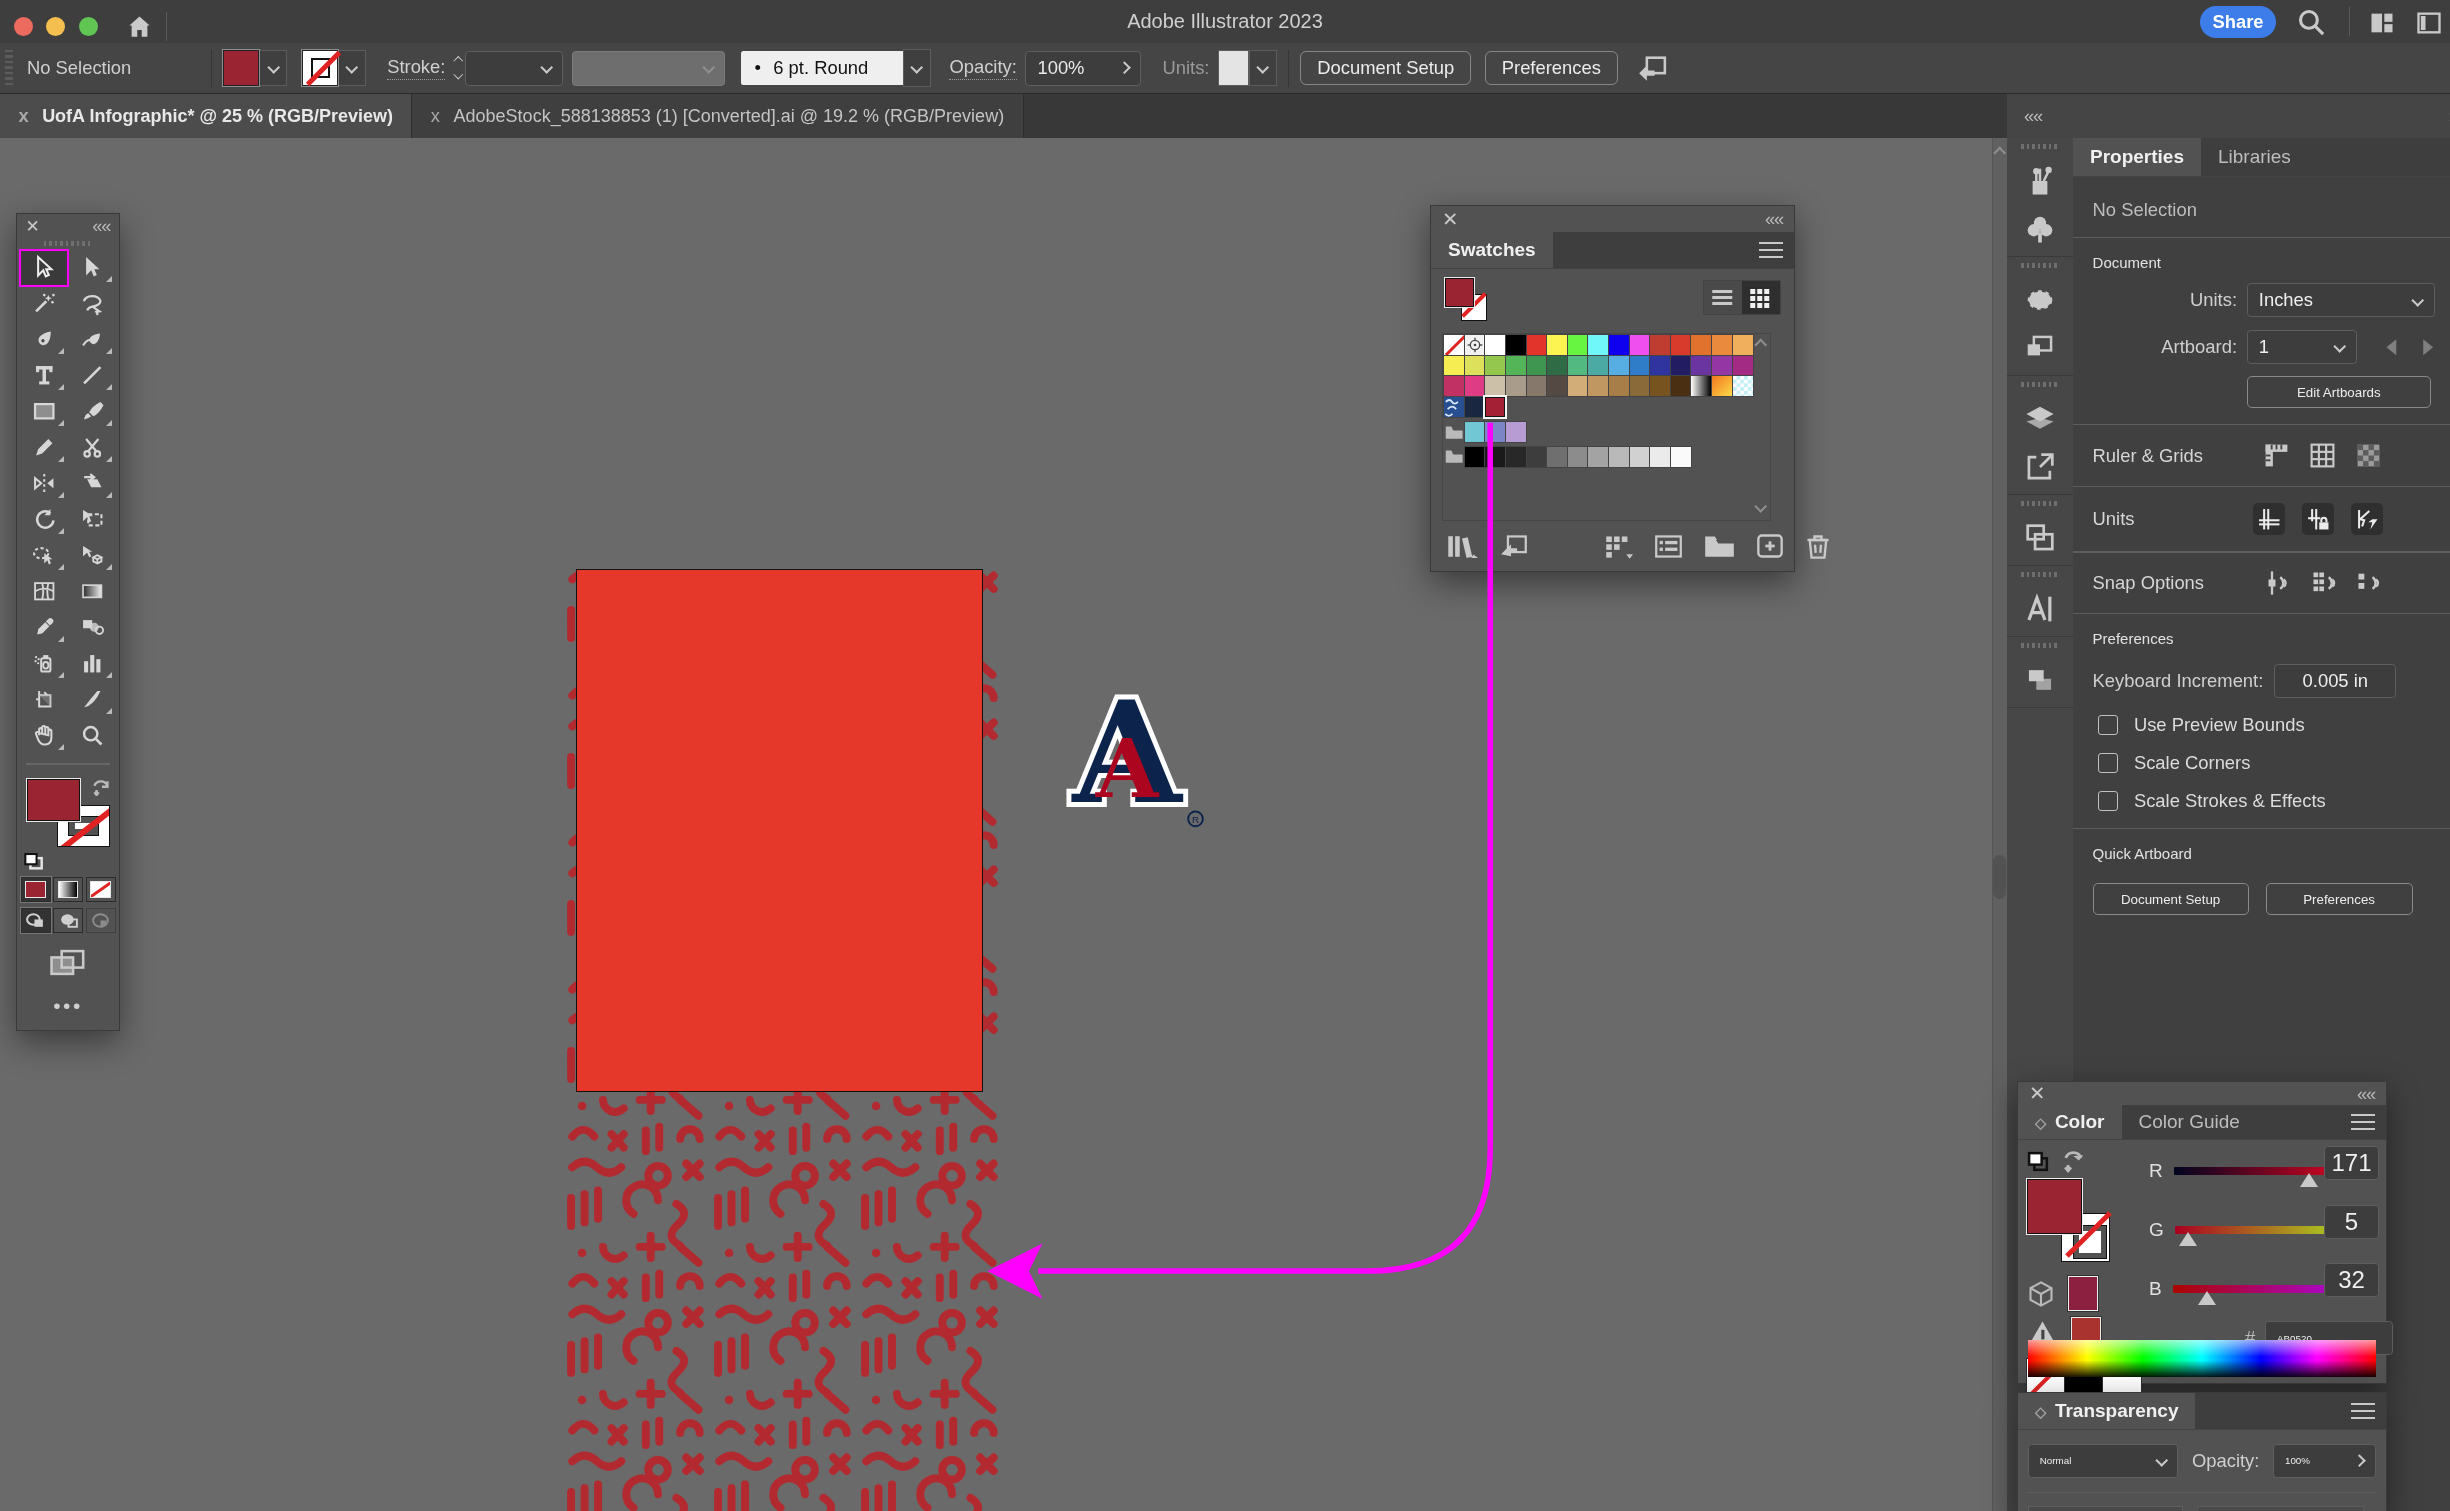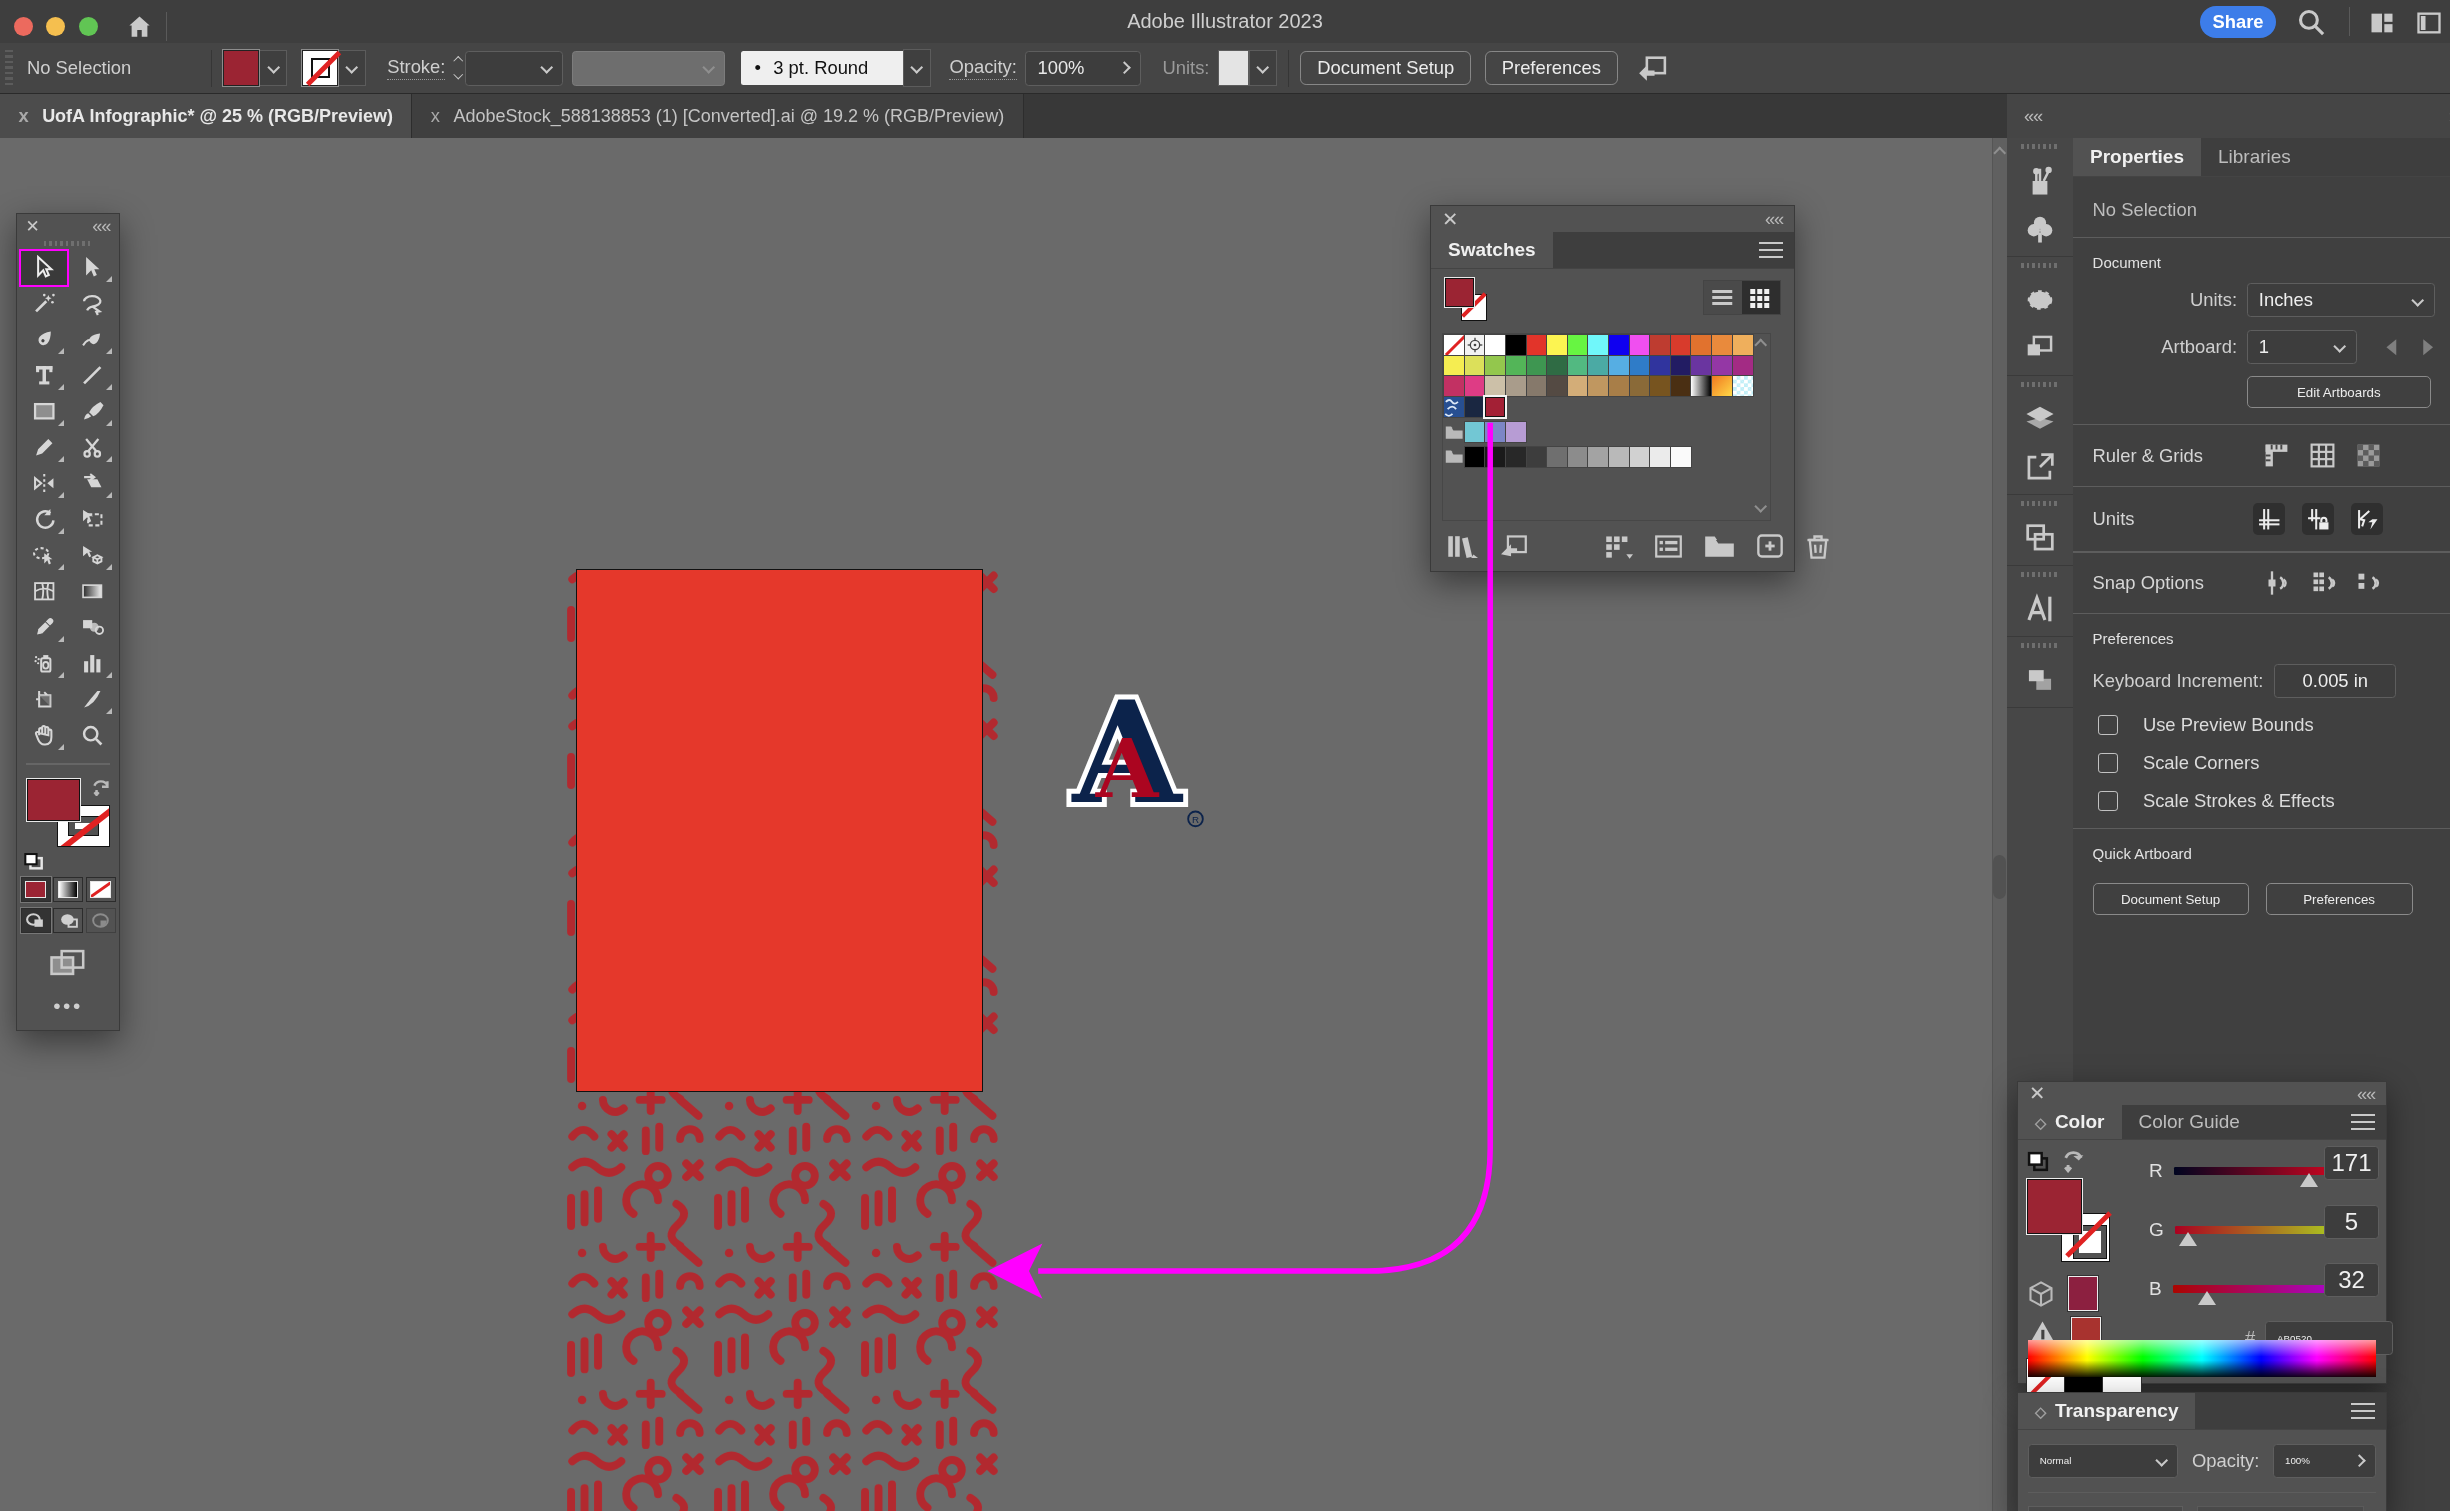"3 pt. Round" span { text: 3 -> 6 }
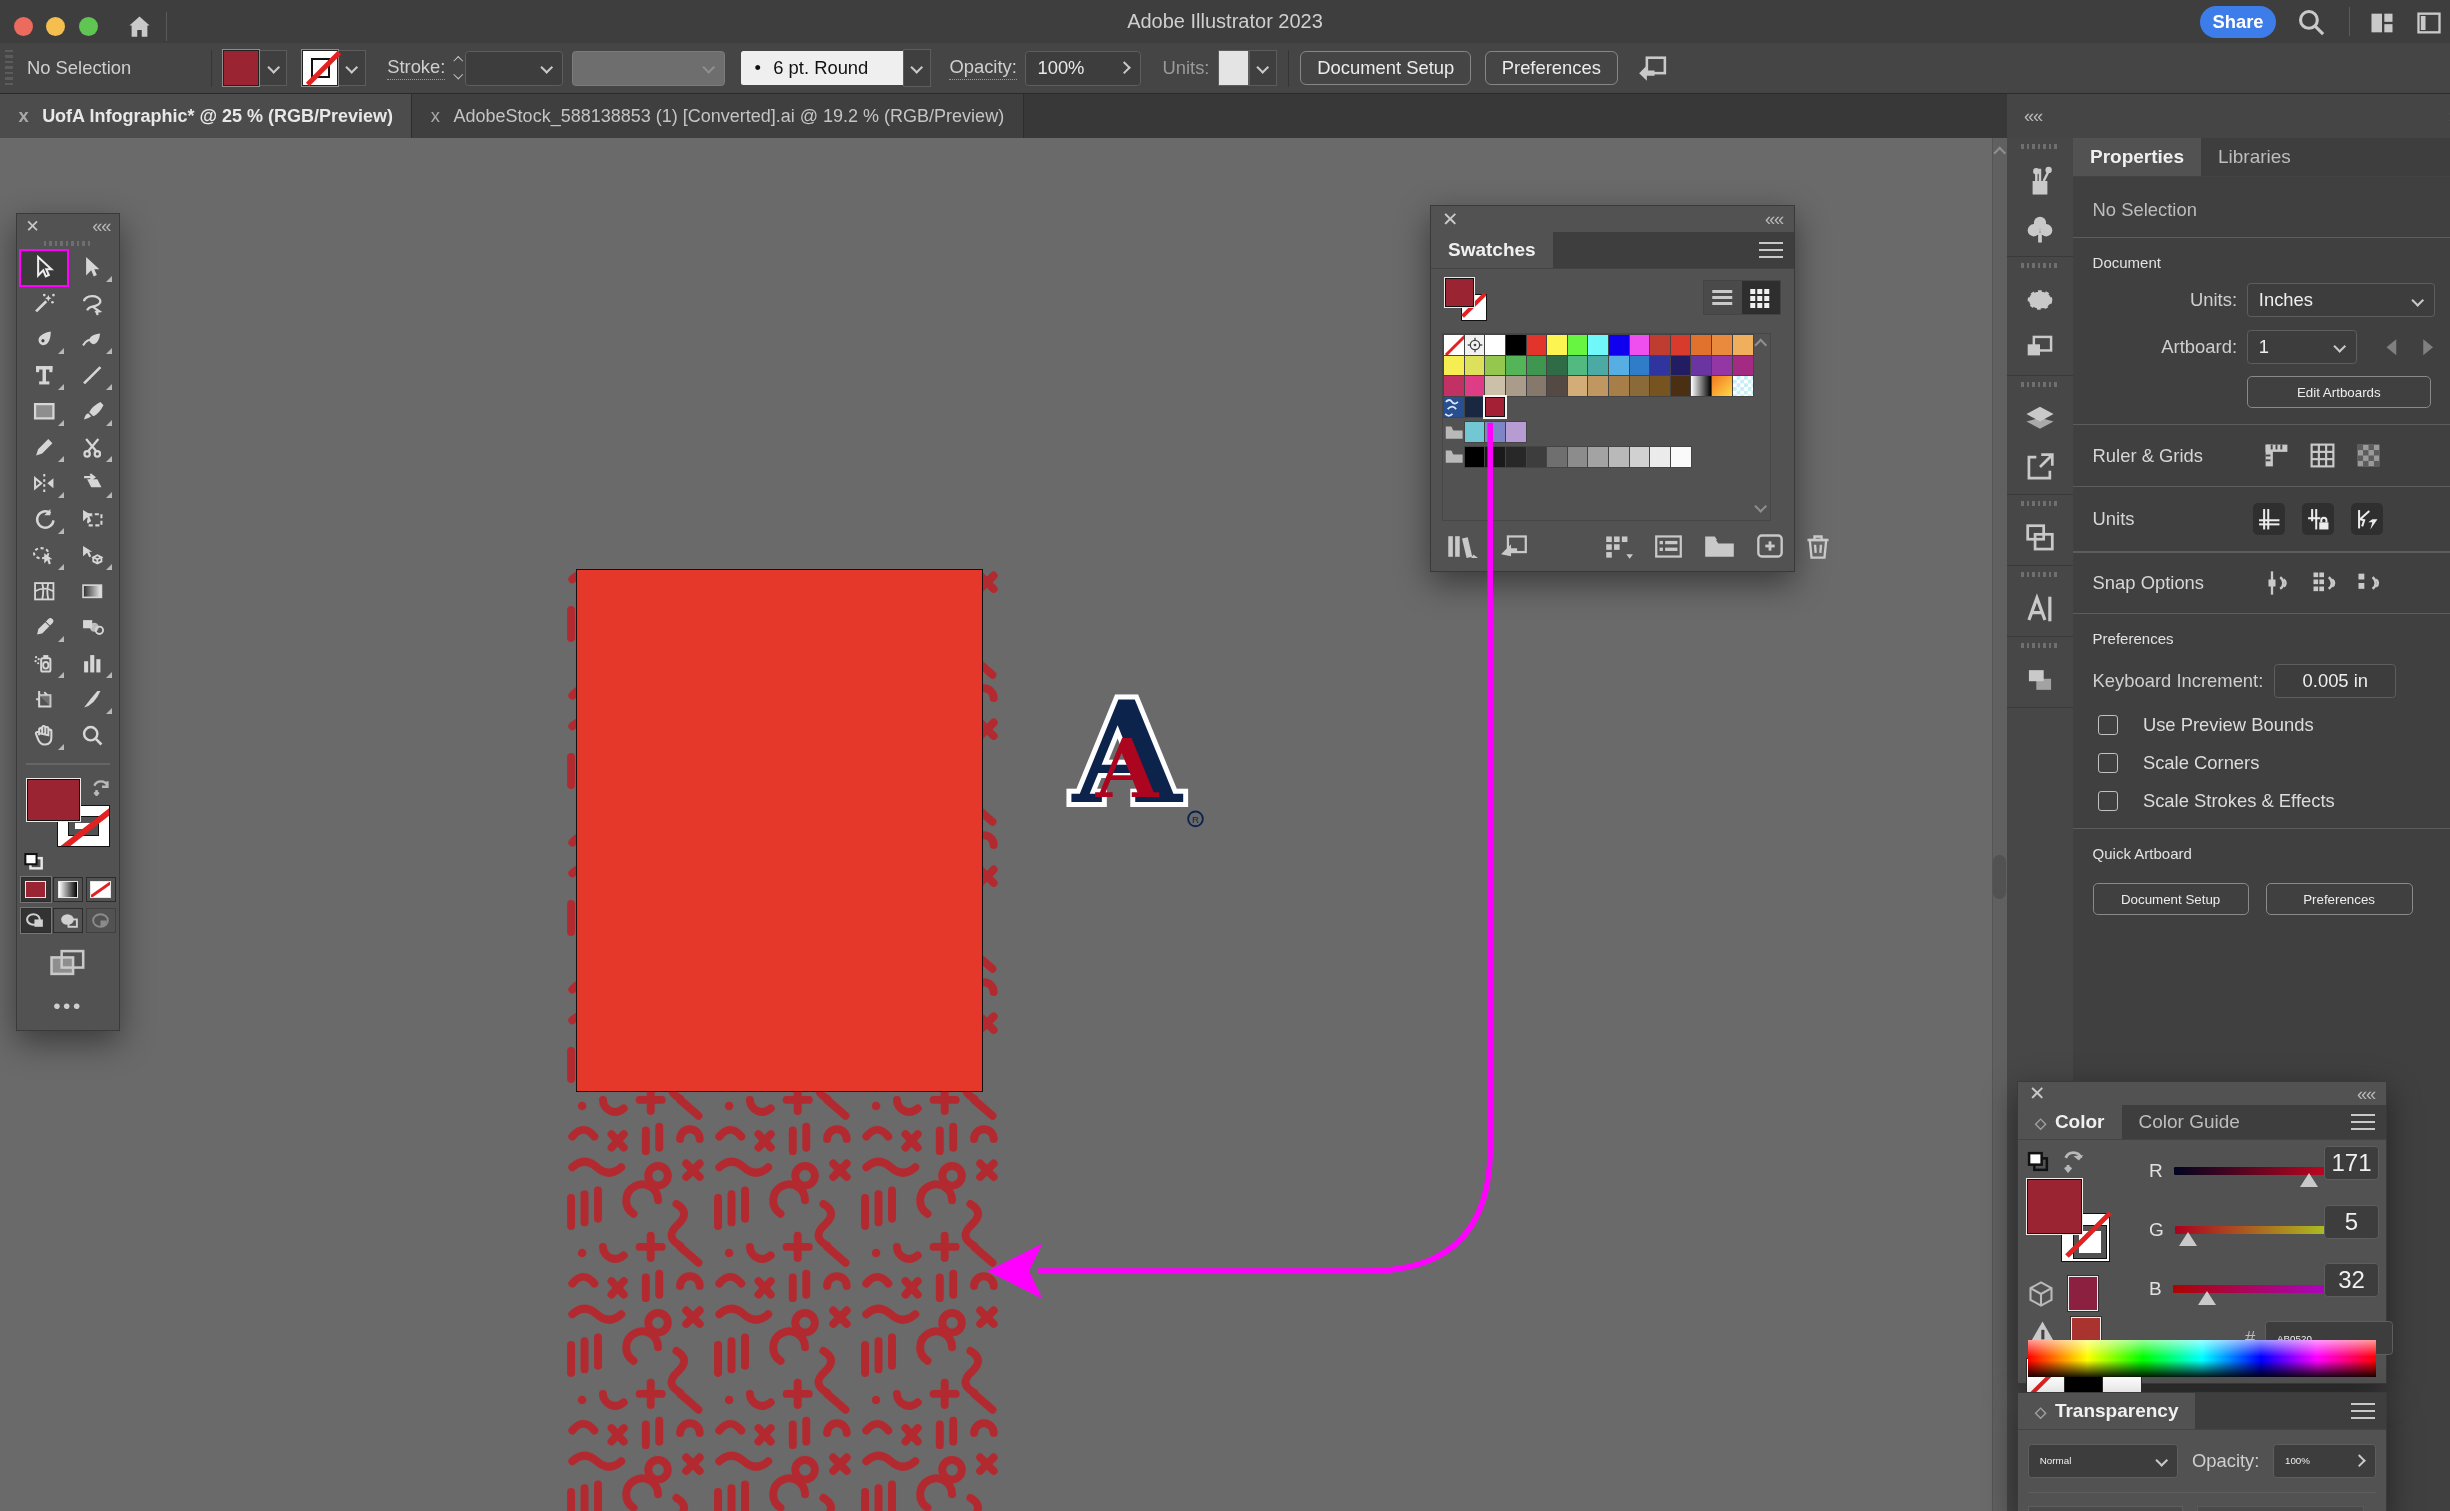"Use Preview Bounds" .chkrow { gap: 25px -> 16px }
